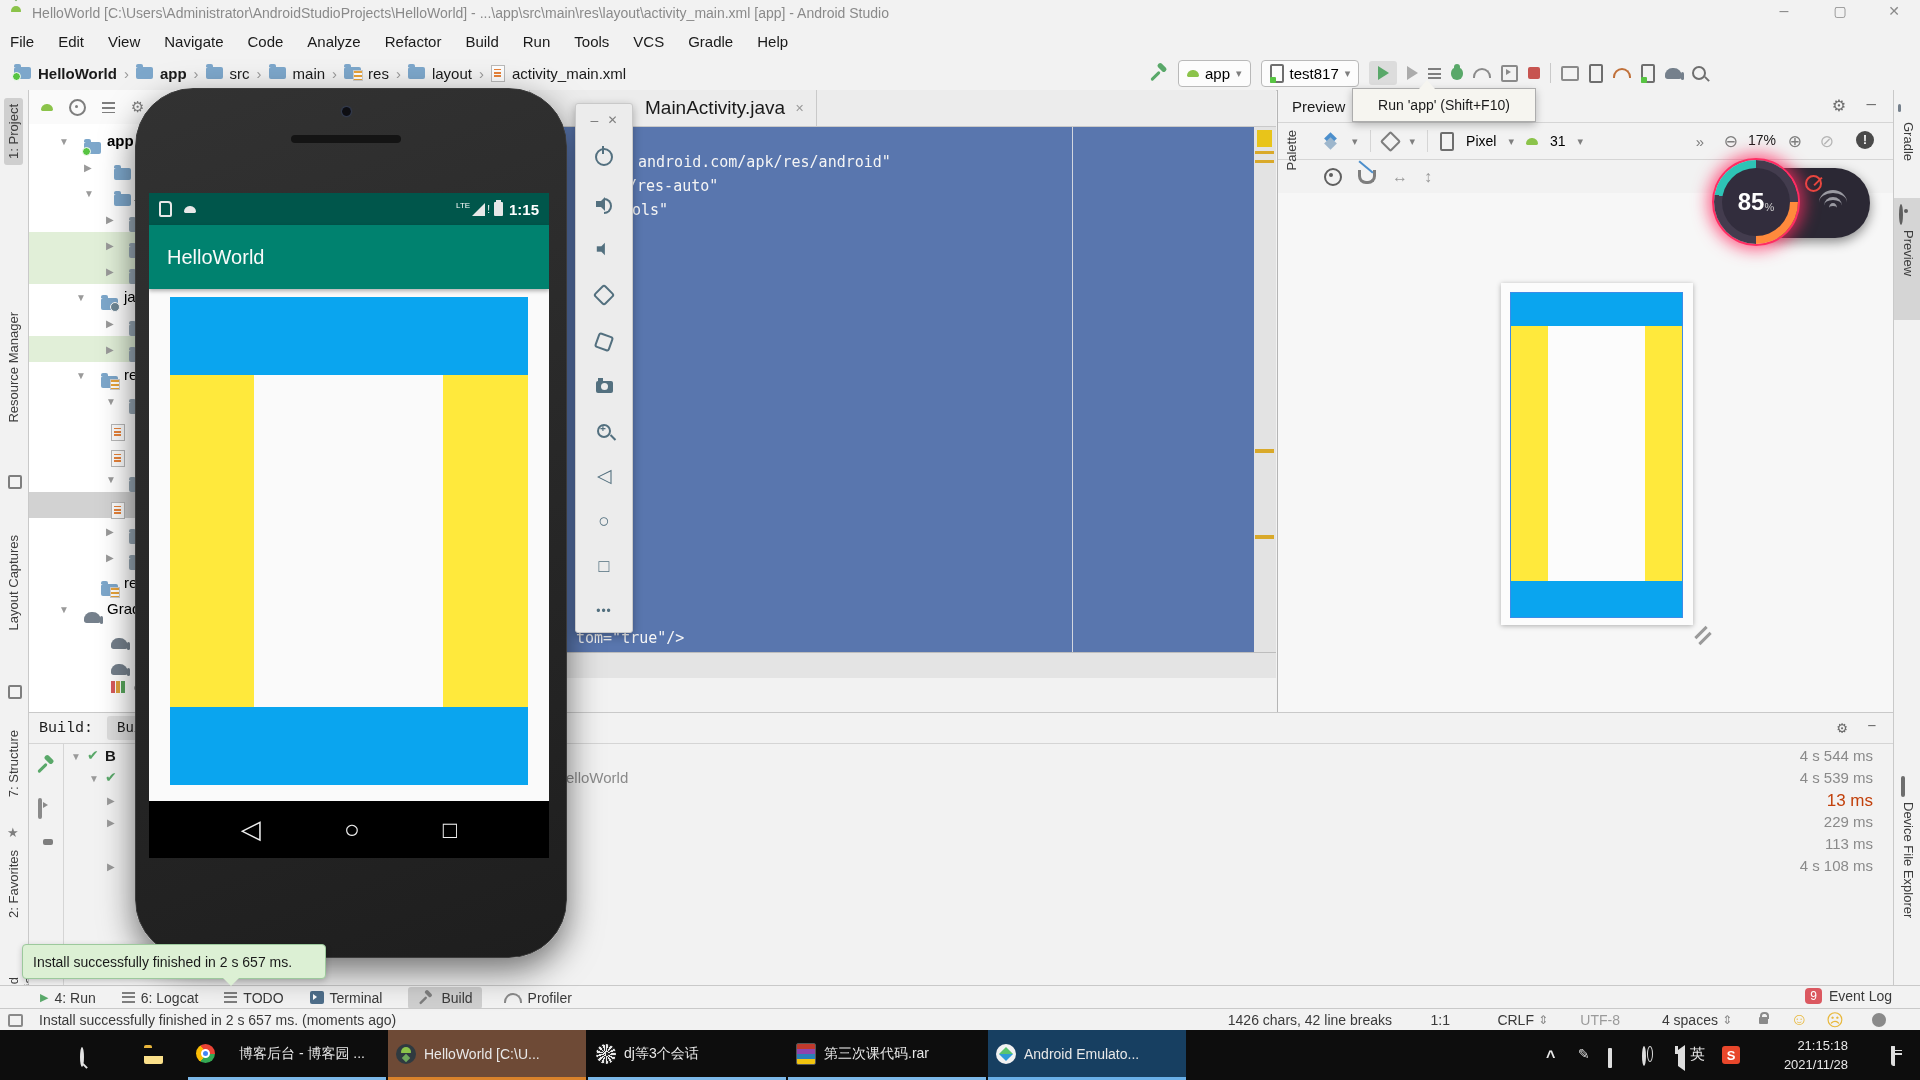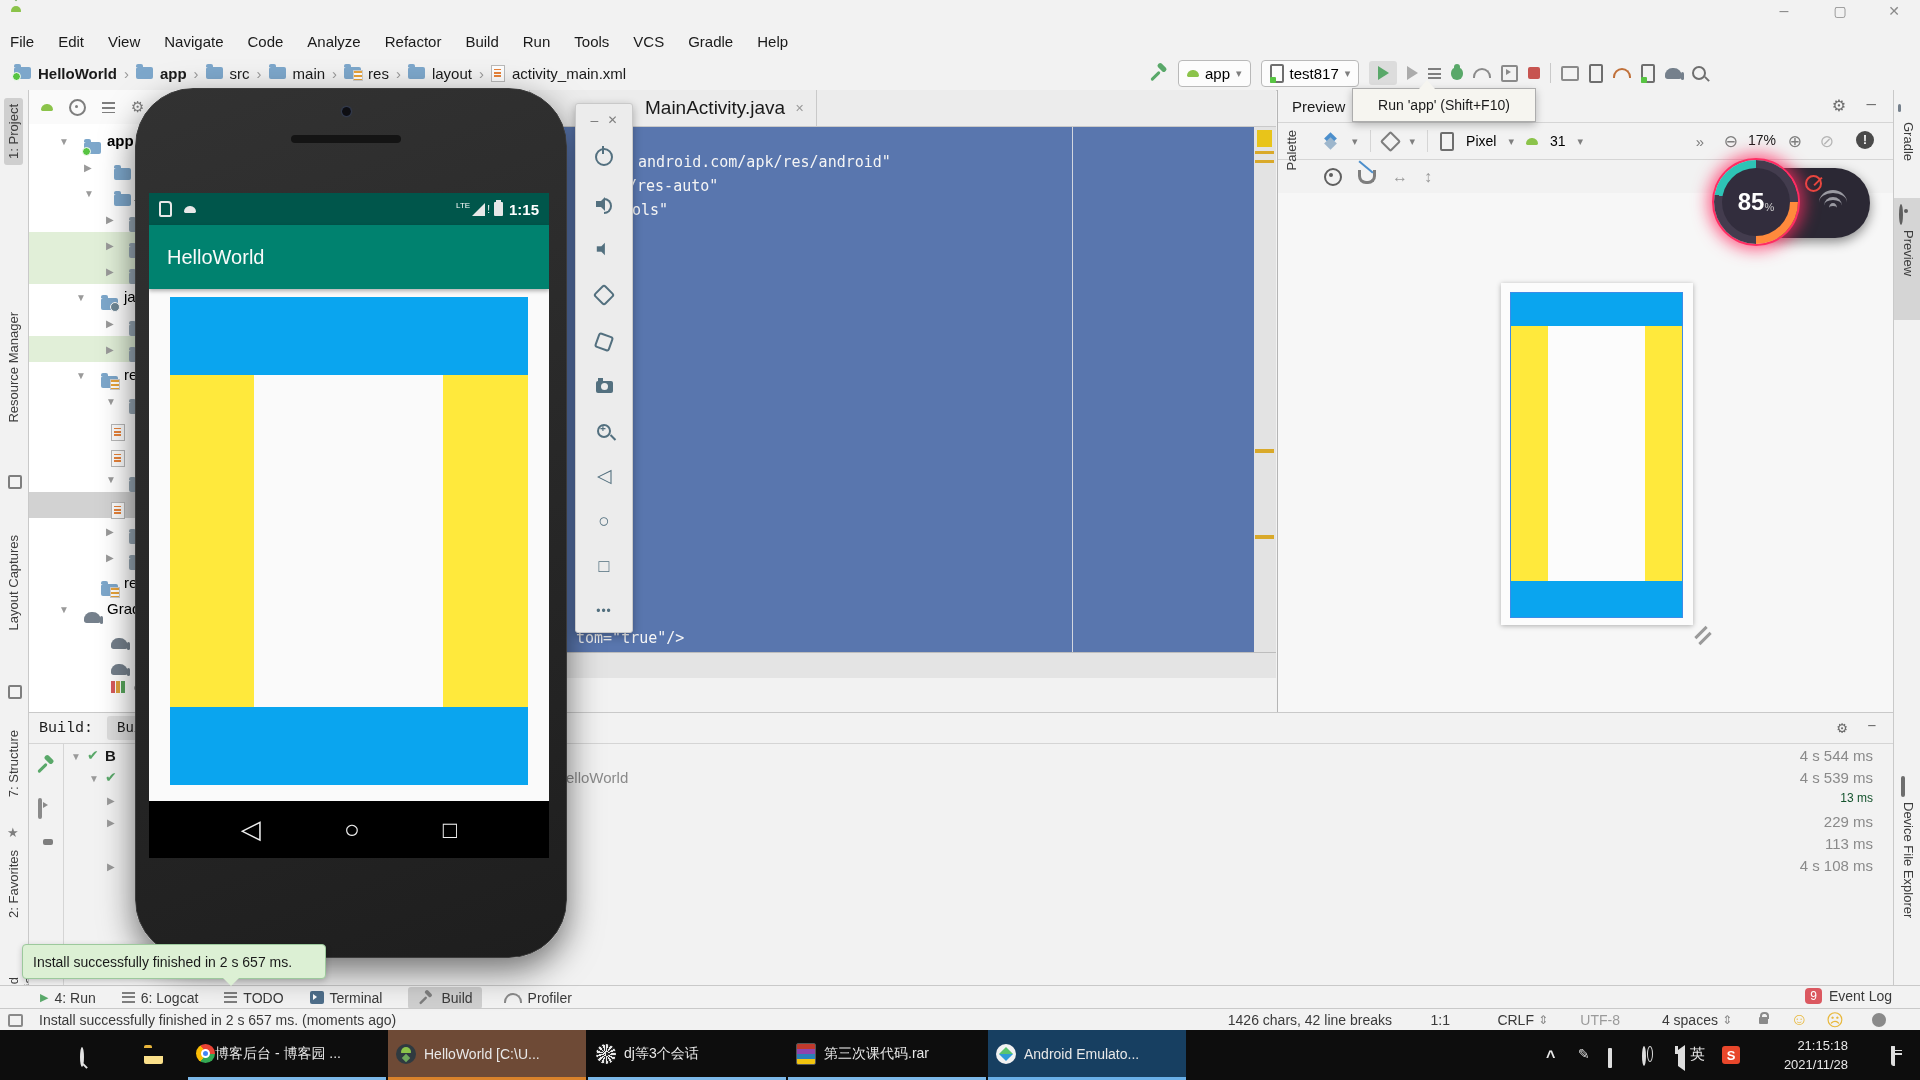"HelloWorld [C:\Users\Administrator\AndroidStudioProjects\HelloWorld] -" span.a { html: none -> <span>HelloWorld [C:\Users\Administrator\AndroidStudioProjects\HelloWorld] - ...\app\src\main\res\layout\activity_main.xml [app] - Android Studio</span> }
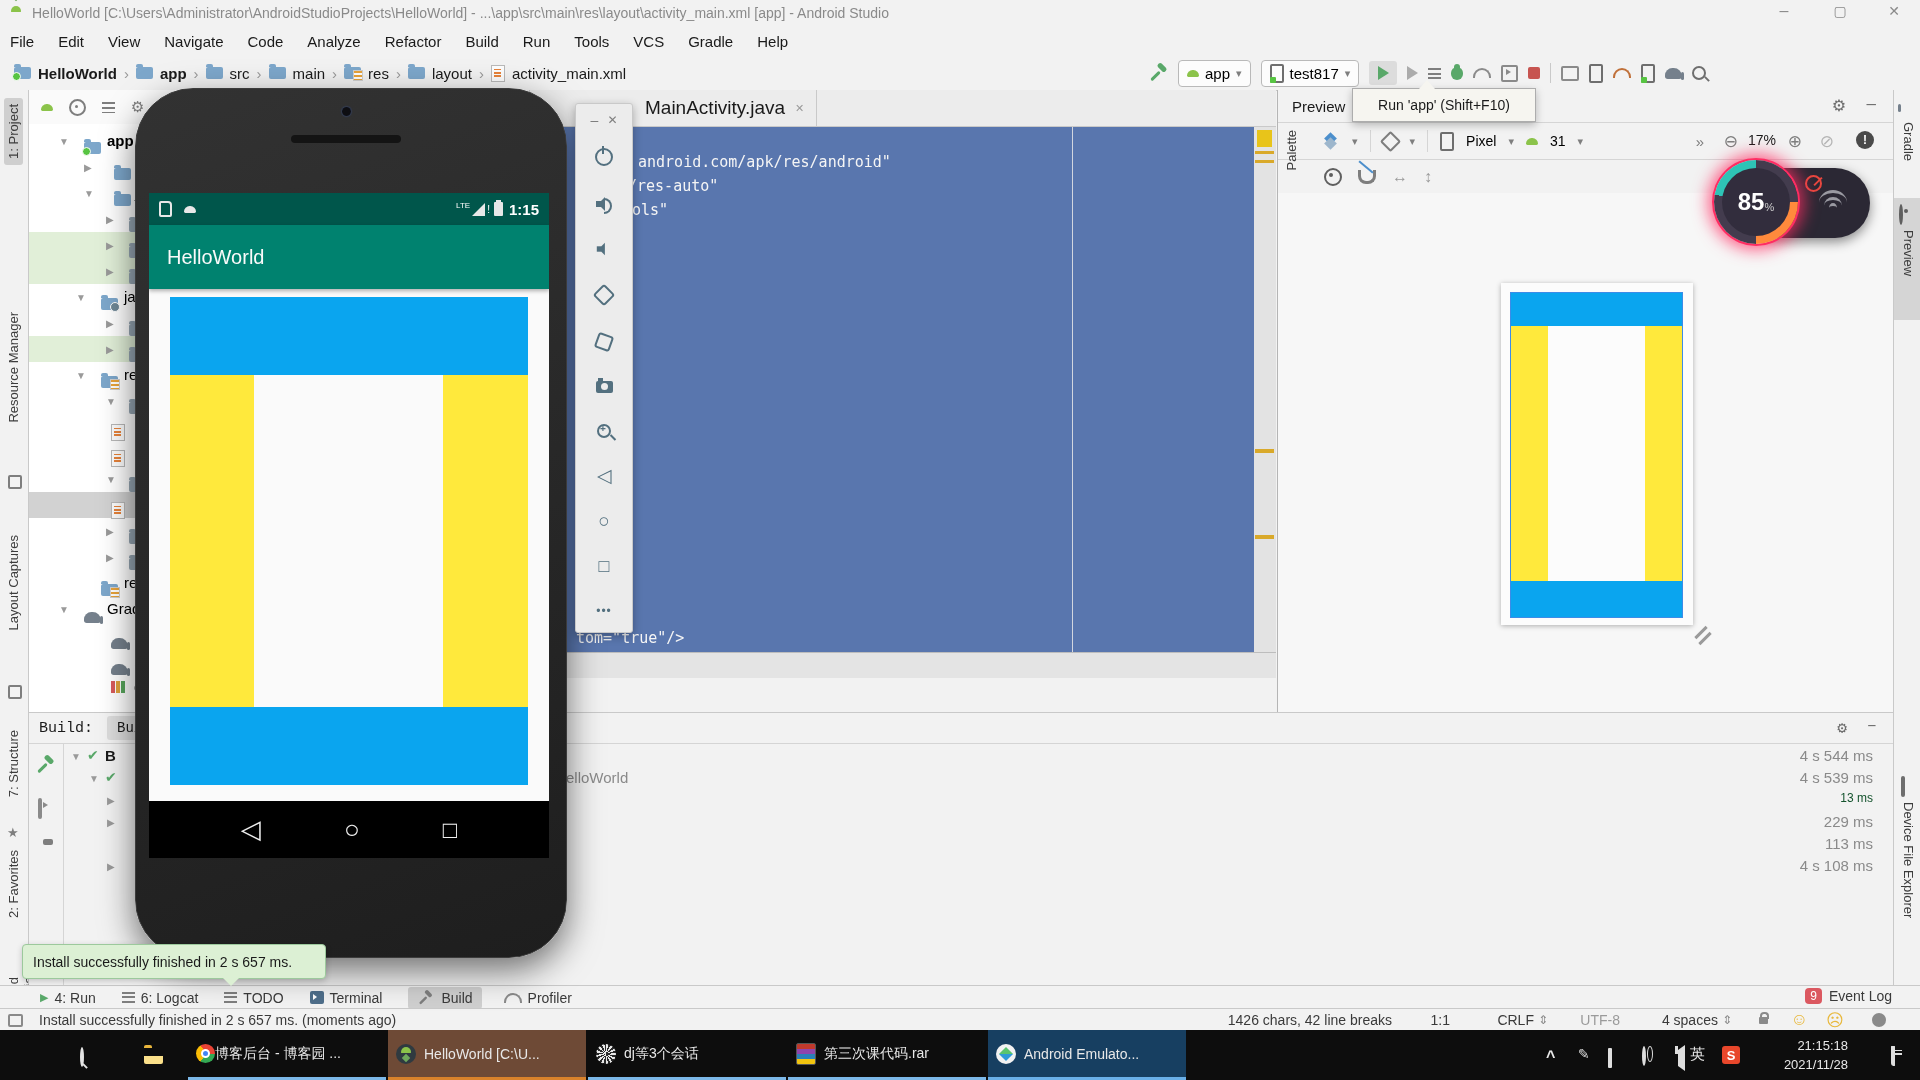"13 ms" span.a { color: #14532d -> #c2410c; font-size: 12px -> 17px }
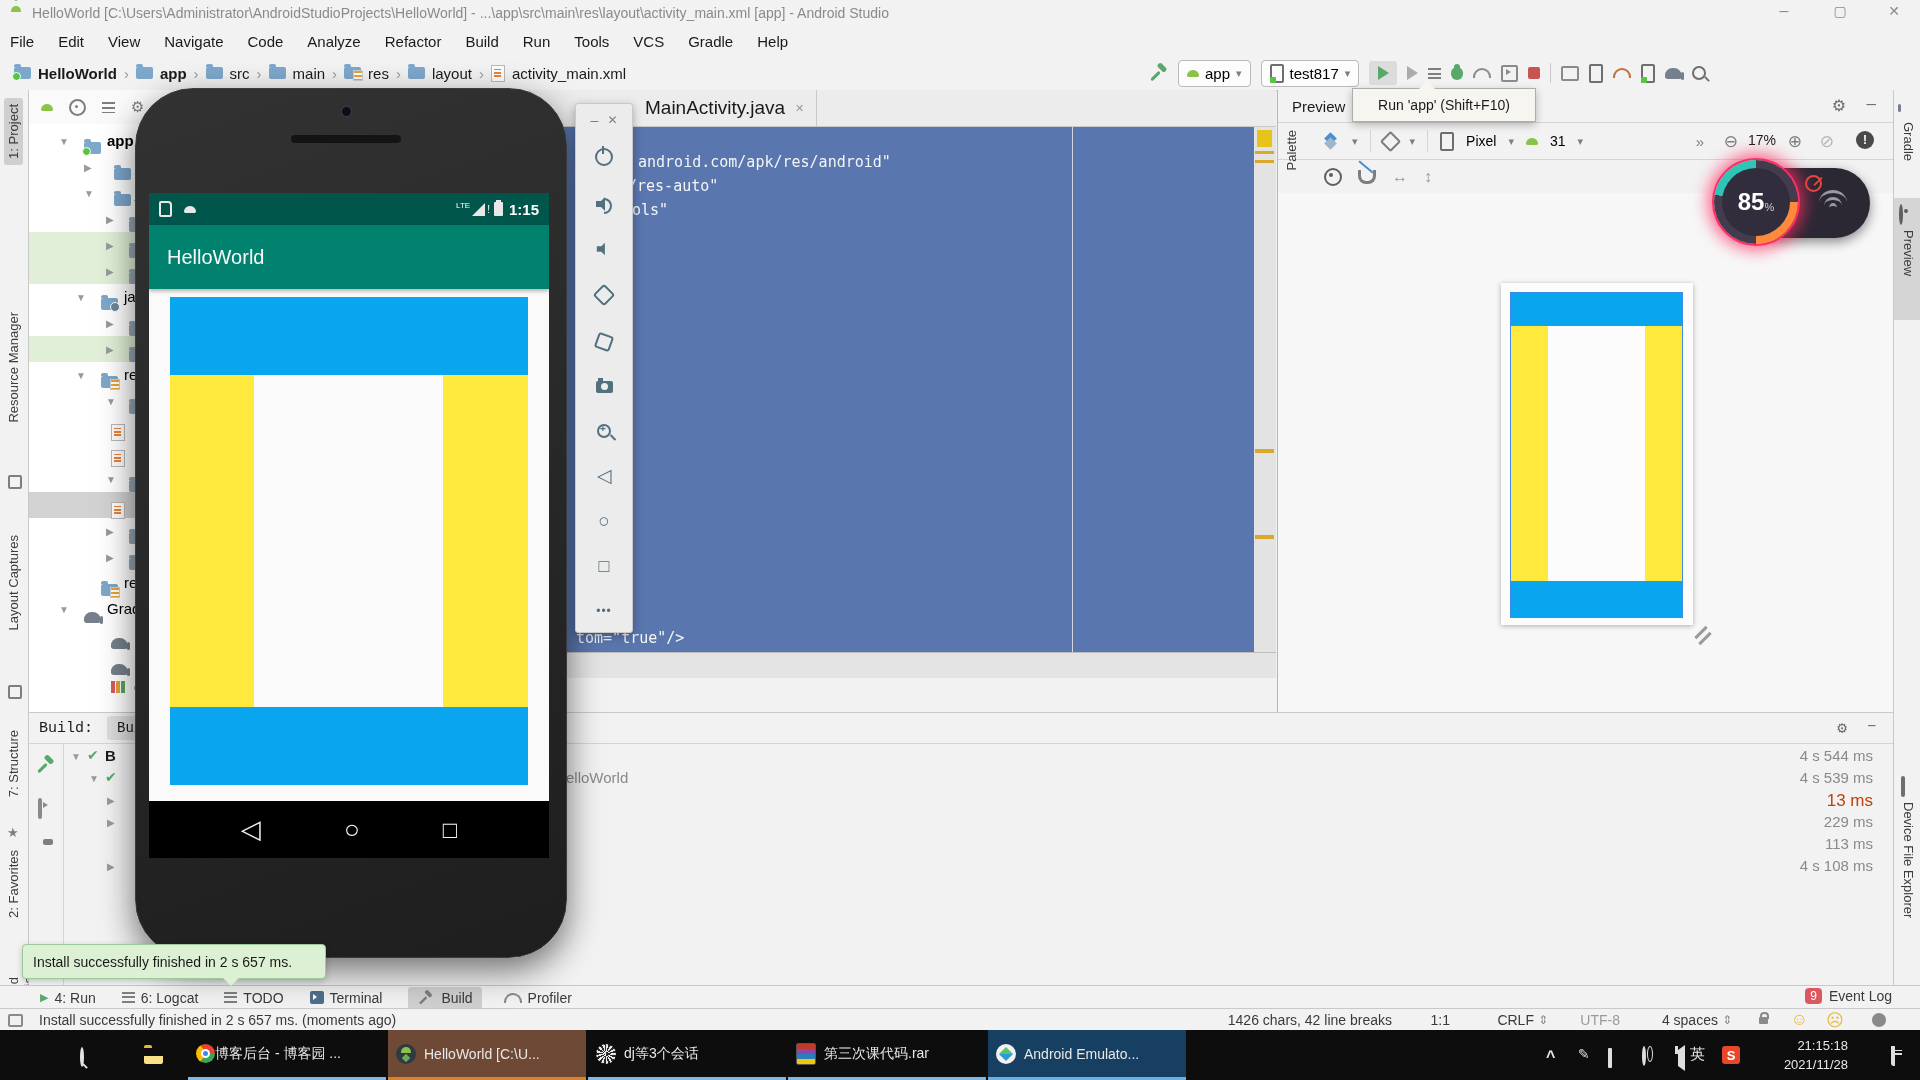"博客后台 - 博客园 ..." div.a { gap: 0 -> 24px }
